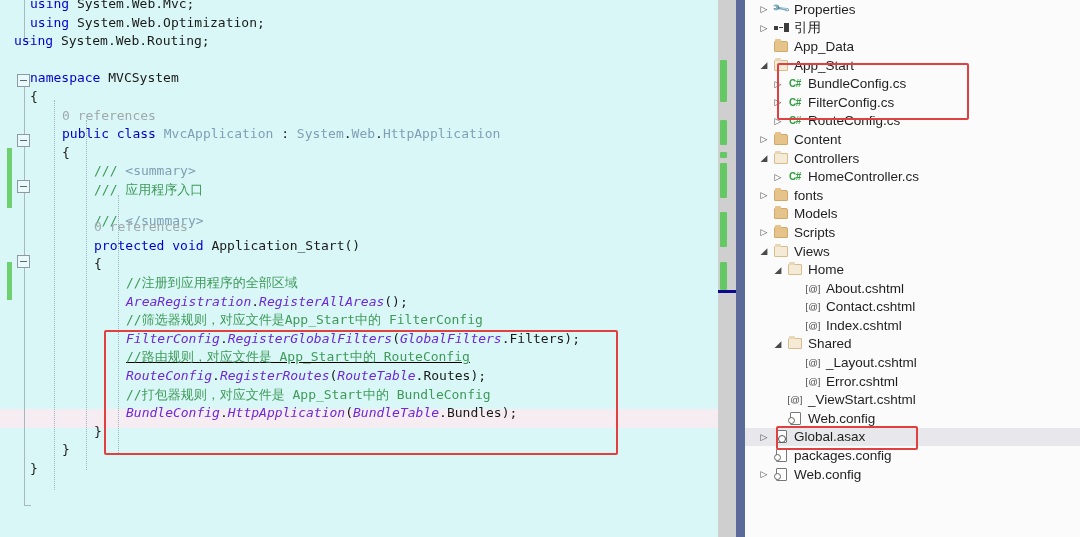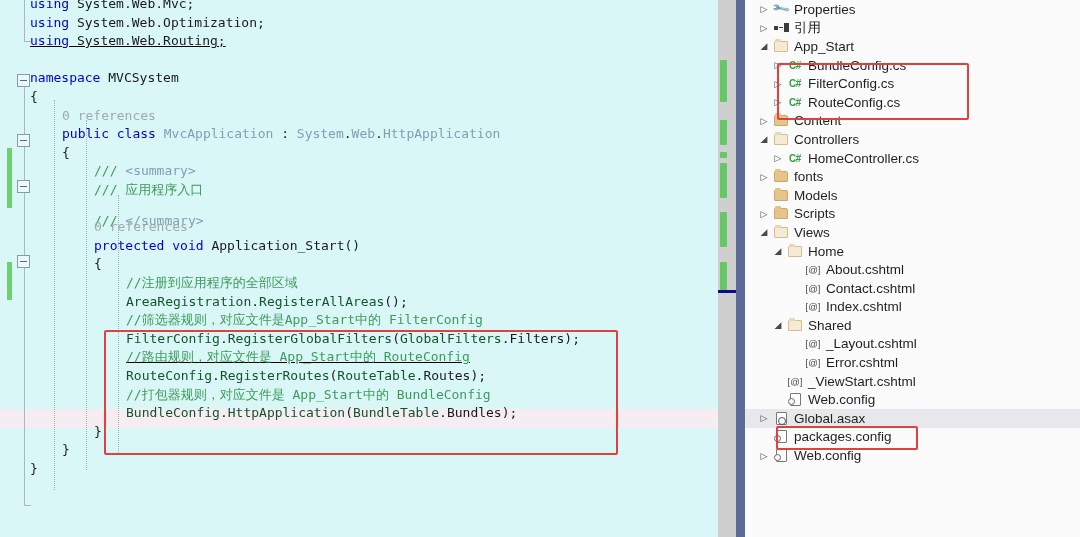"using System.Web.Routing;" div.code-line { left: 30px -> 14px; text-decoration: underline -> none }
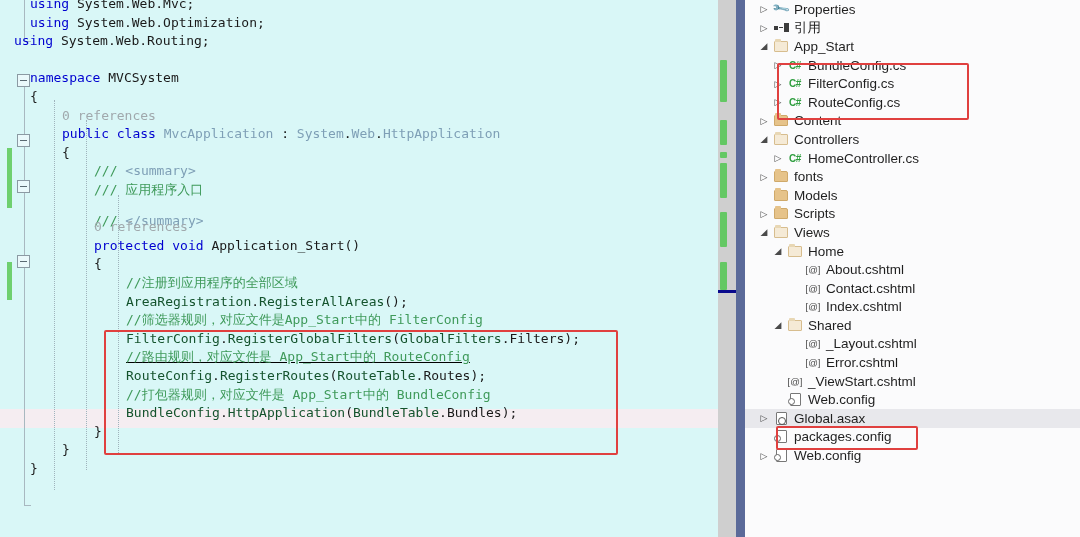"App_Data" div.tree-row { html: none -> <div> <span></span> <span> <span></span> </span> <span>App_Data</span> </div> }
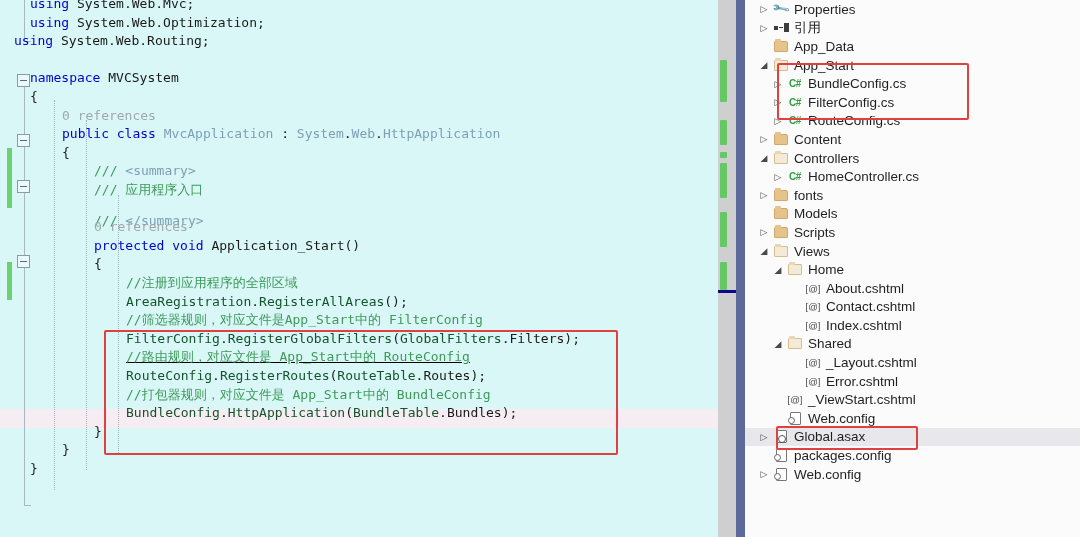"AreaRegistration" .typ2 { color: #14532d -> #6d28d9; font-style: none -> italic }
